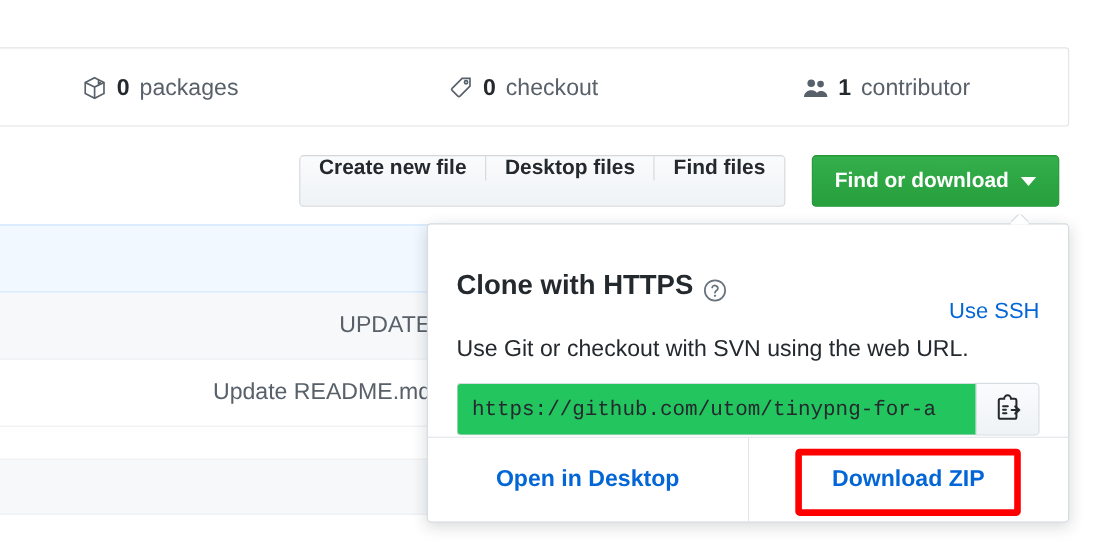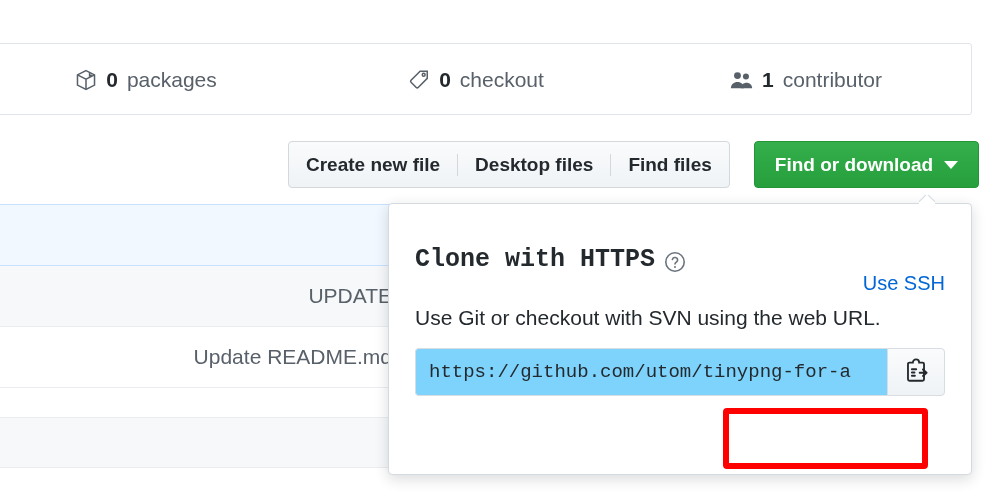"Create new file" .btn-group { align-items: center -> flex-start; margin-left: 16px -> none }
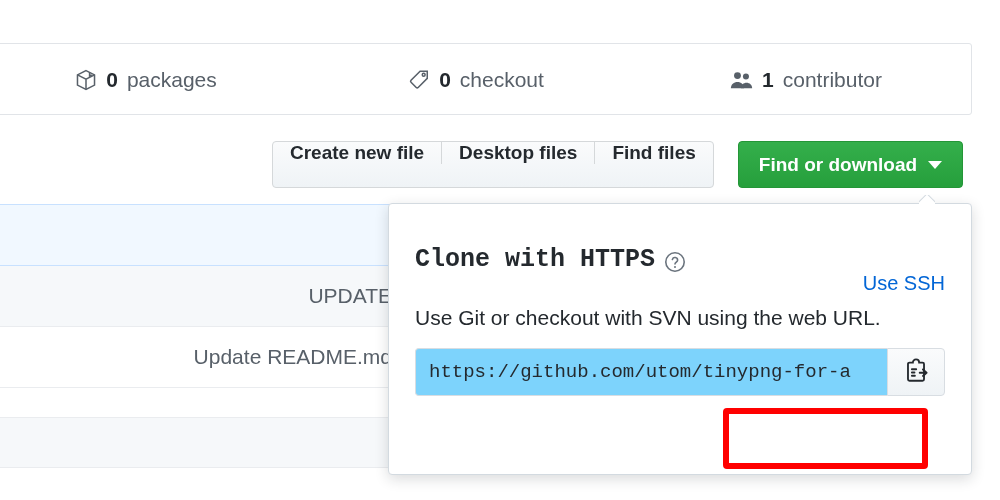"Clone with HTTPS" #clone-title-wrap { align-items: center -> flex-end; font-family: Liberation Mono, monospace -> none }
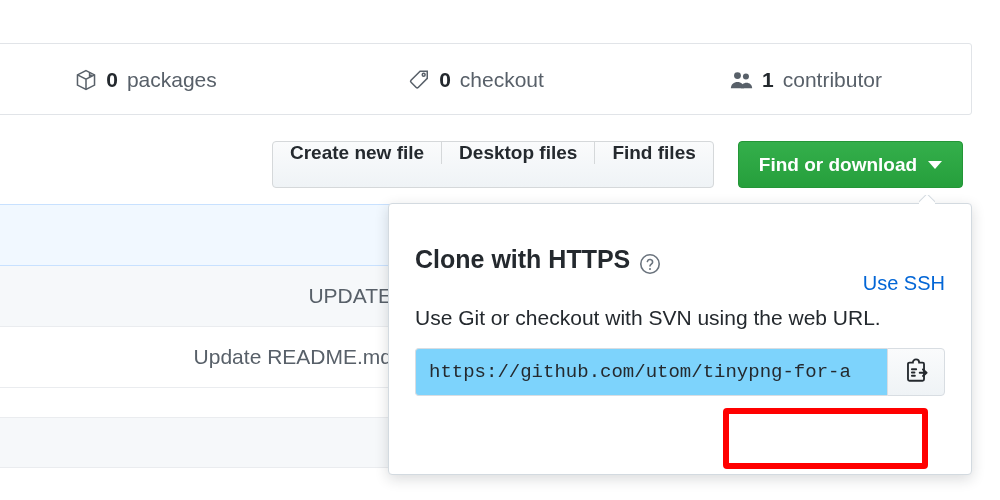"https://github.com/utom/tinypng-for-a" #clone-url-input { background: #7dd3fc -> #22c55e }
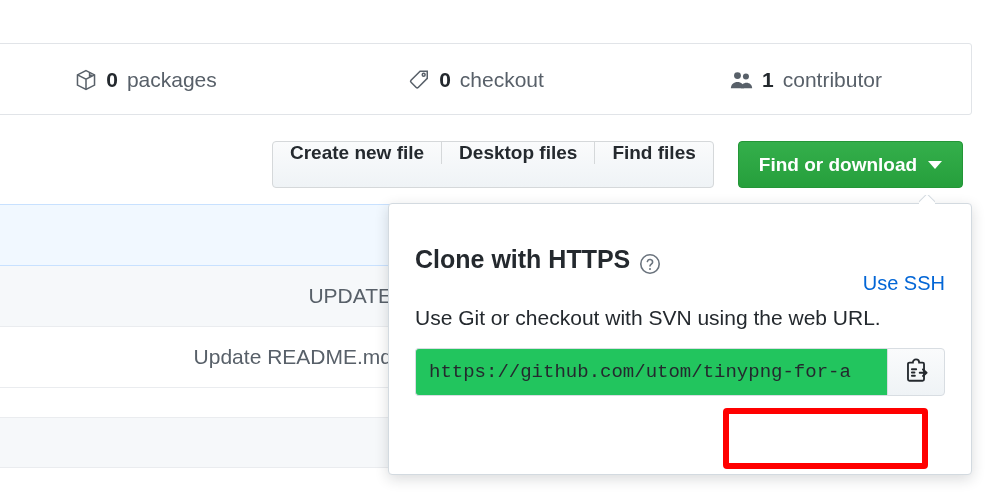"Open in Desktop" div { html: none -> <div> <a>Open in Desktop</a> <a>Download ZIP</a> </div> }
